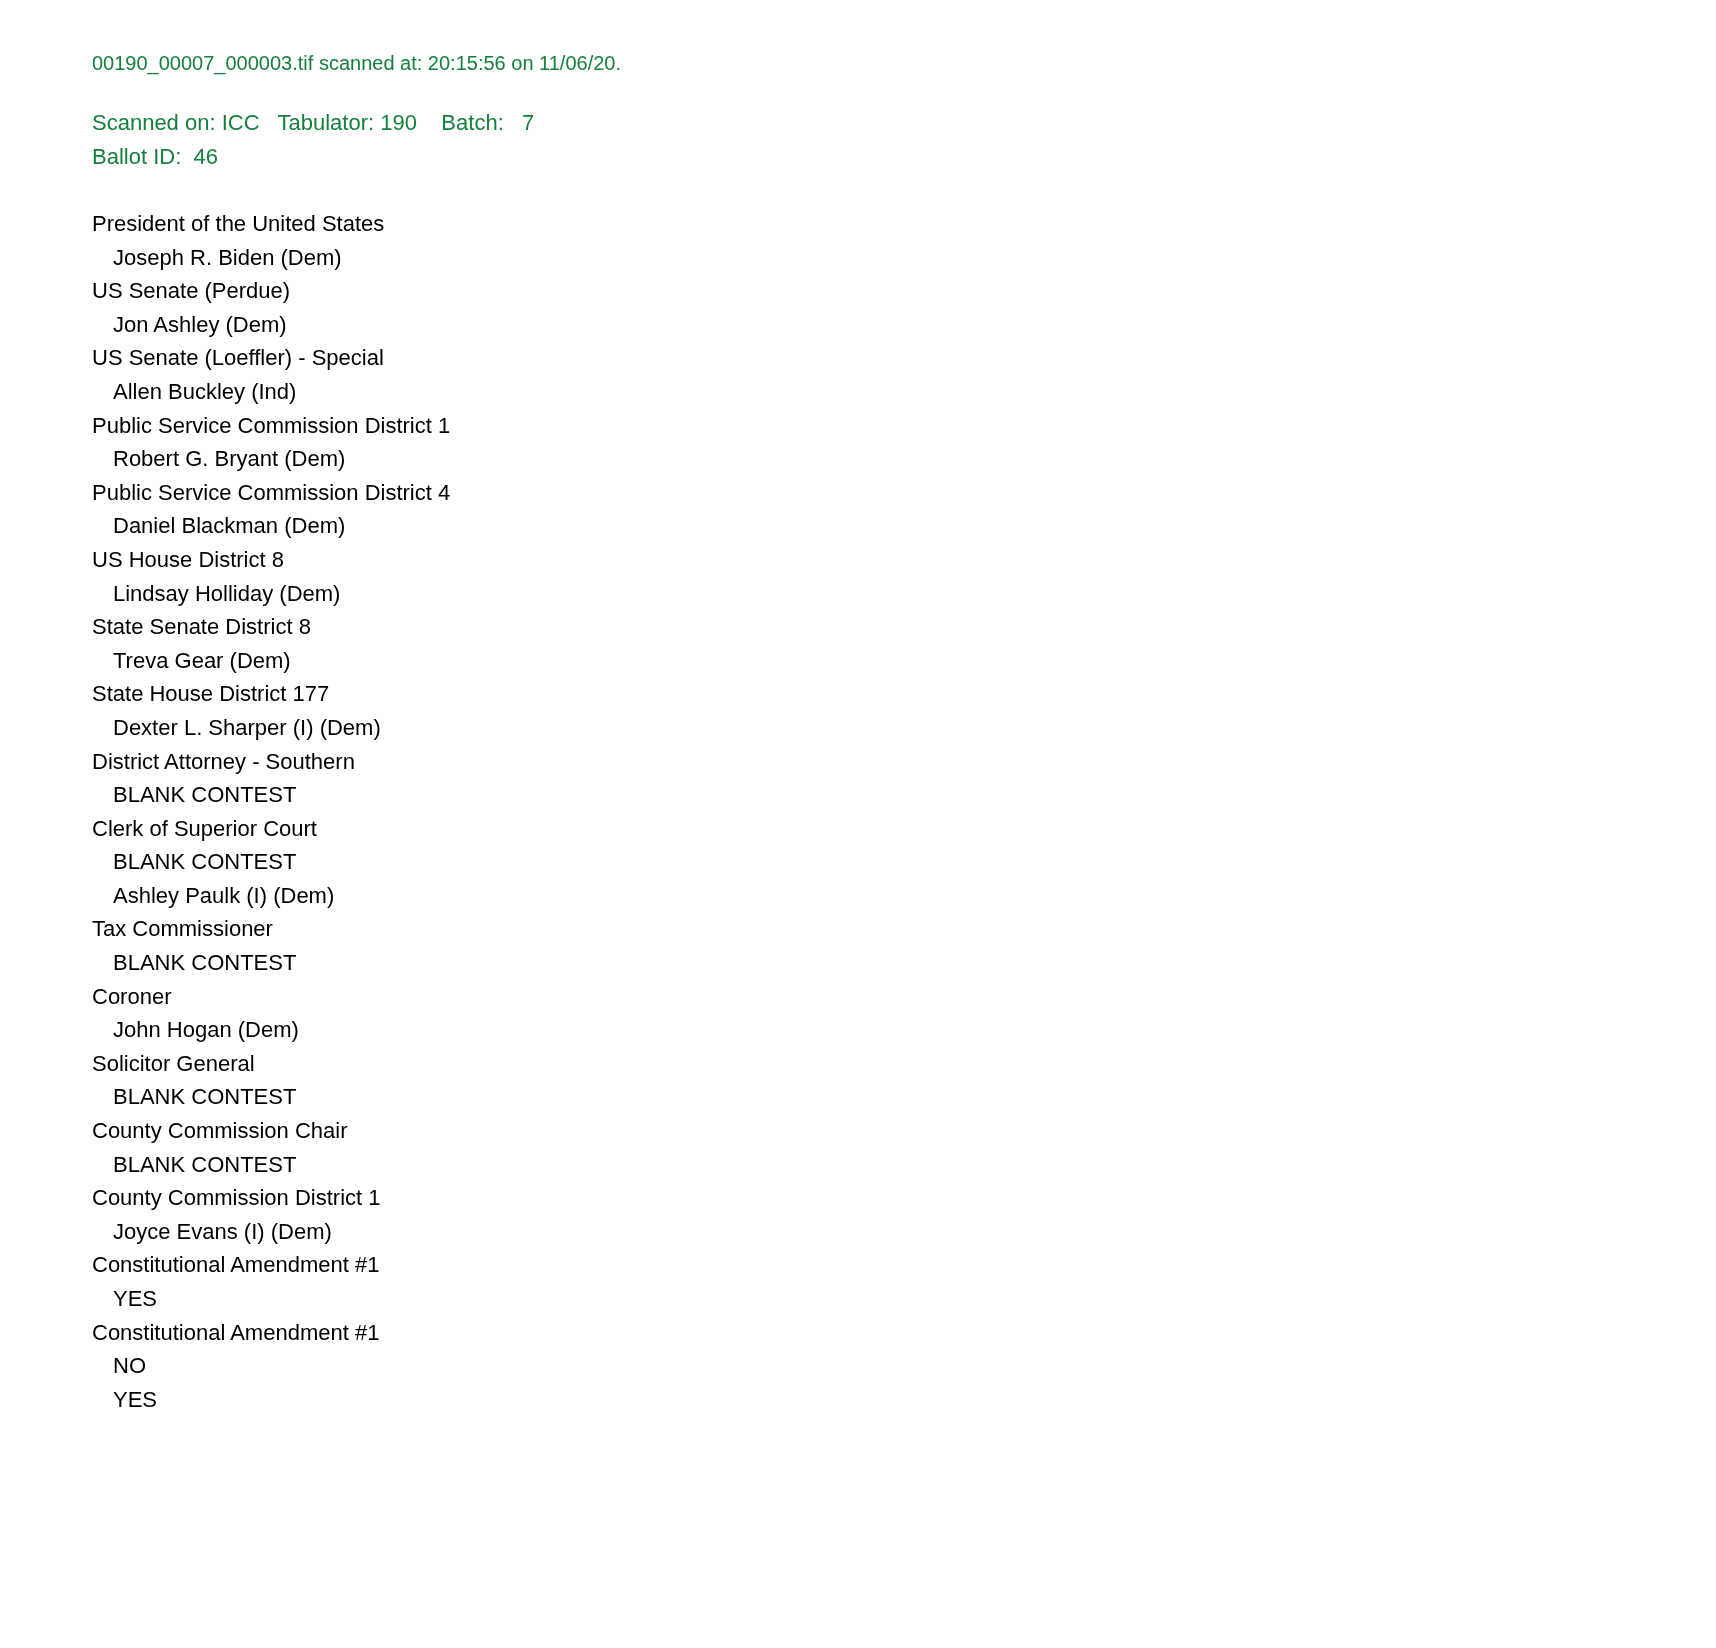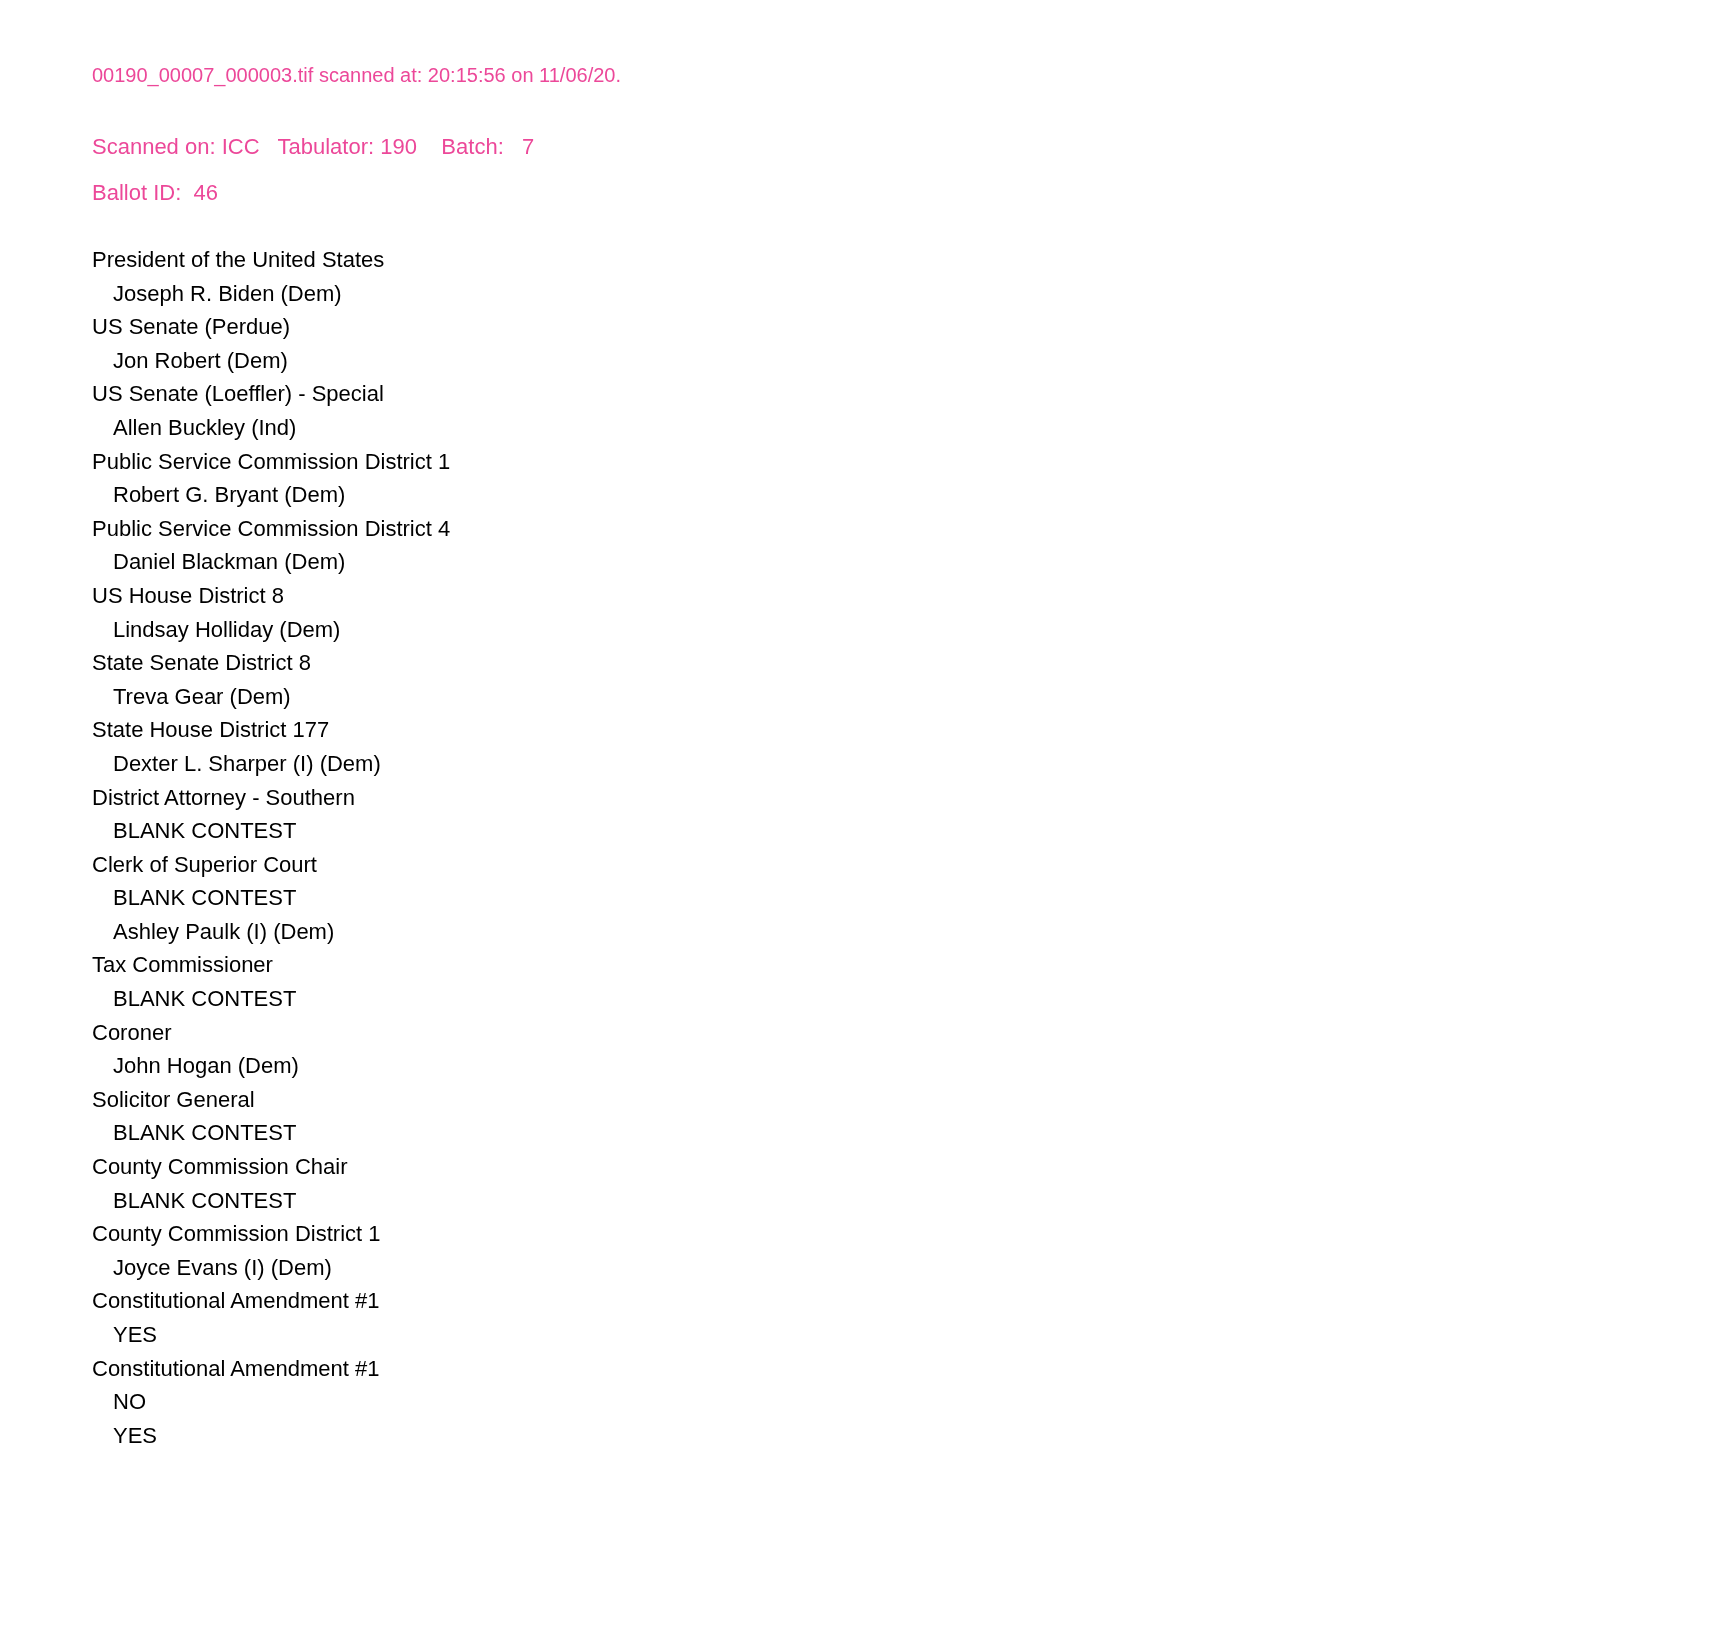"00190_00007_000003.tif scanned at:" .line { color: #ec4899 -> #15803d; margin-top: 12px -> none }
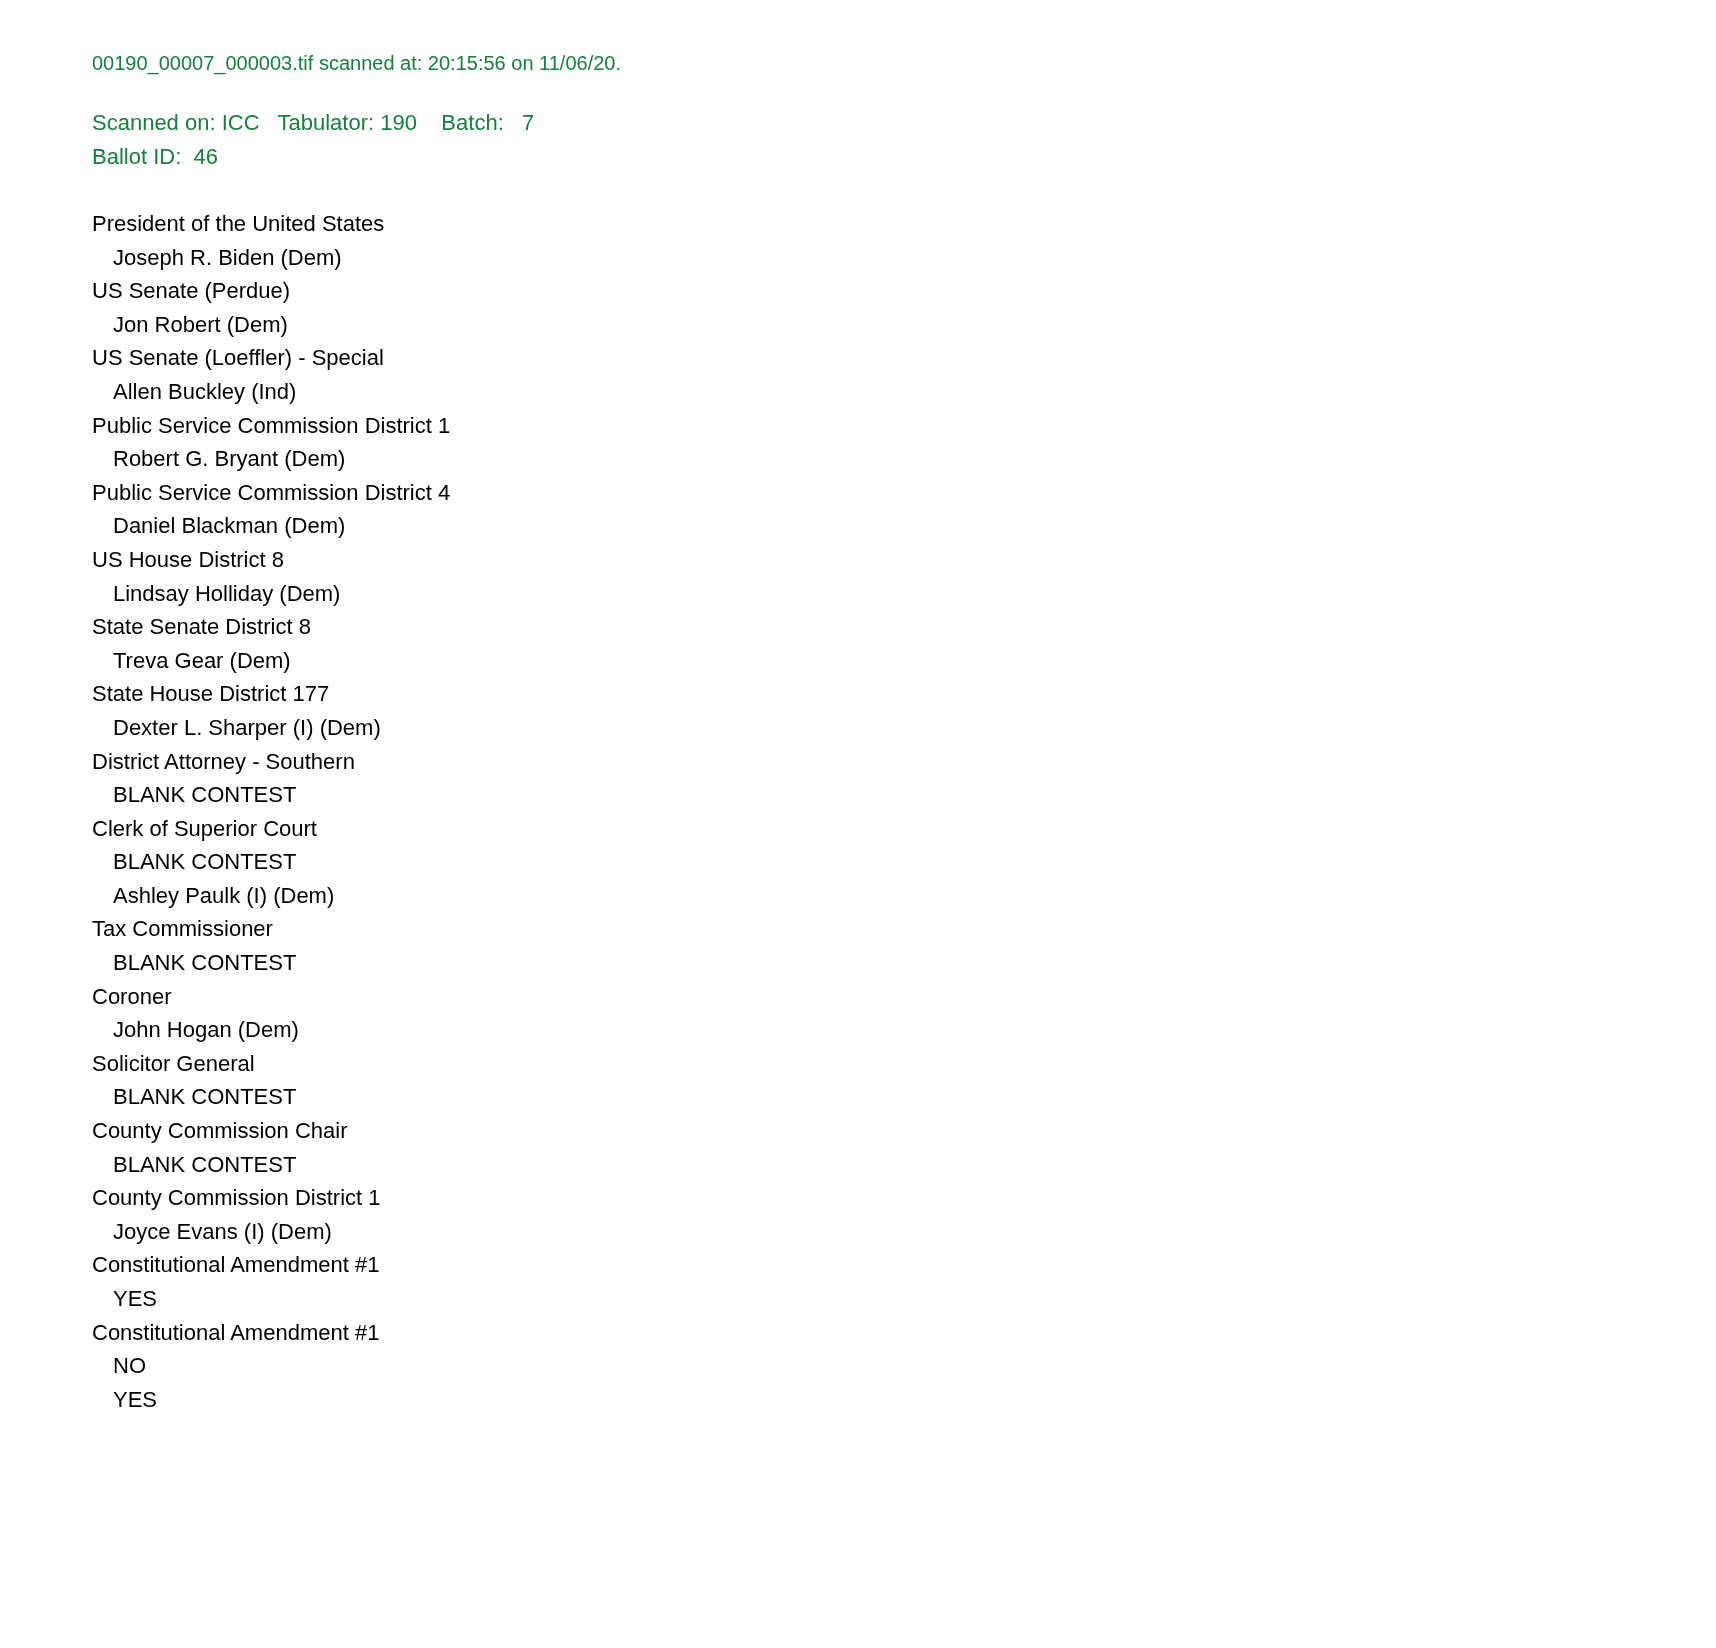"Jon Robert (Dem)" div.contest-selection { text: Robert -> Ashley }
